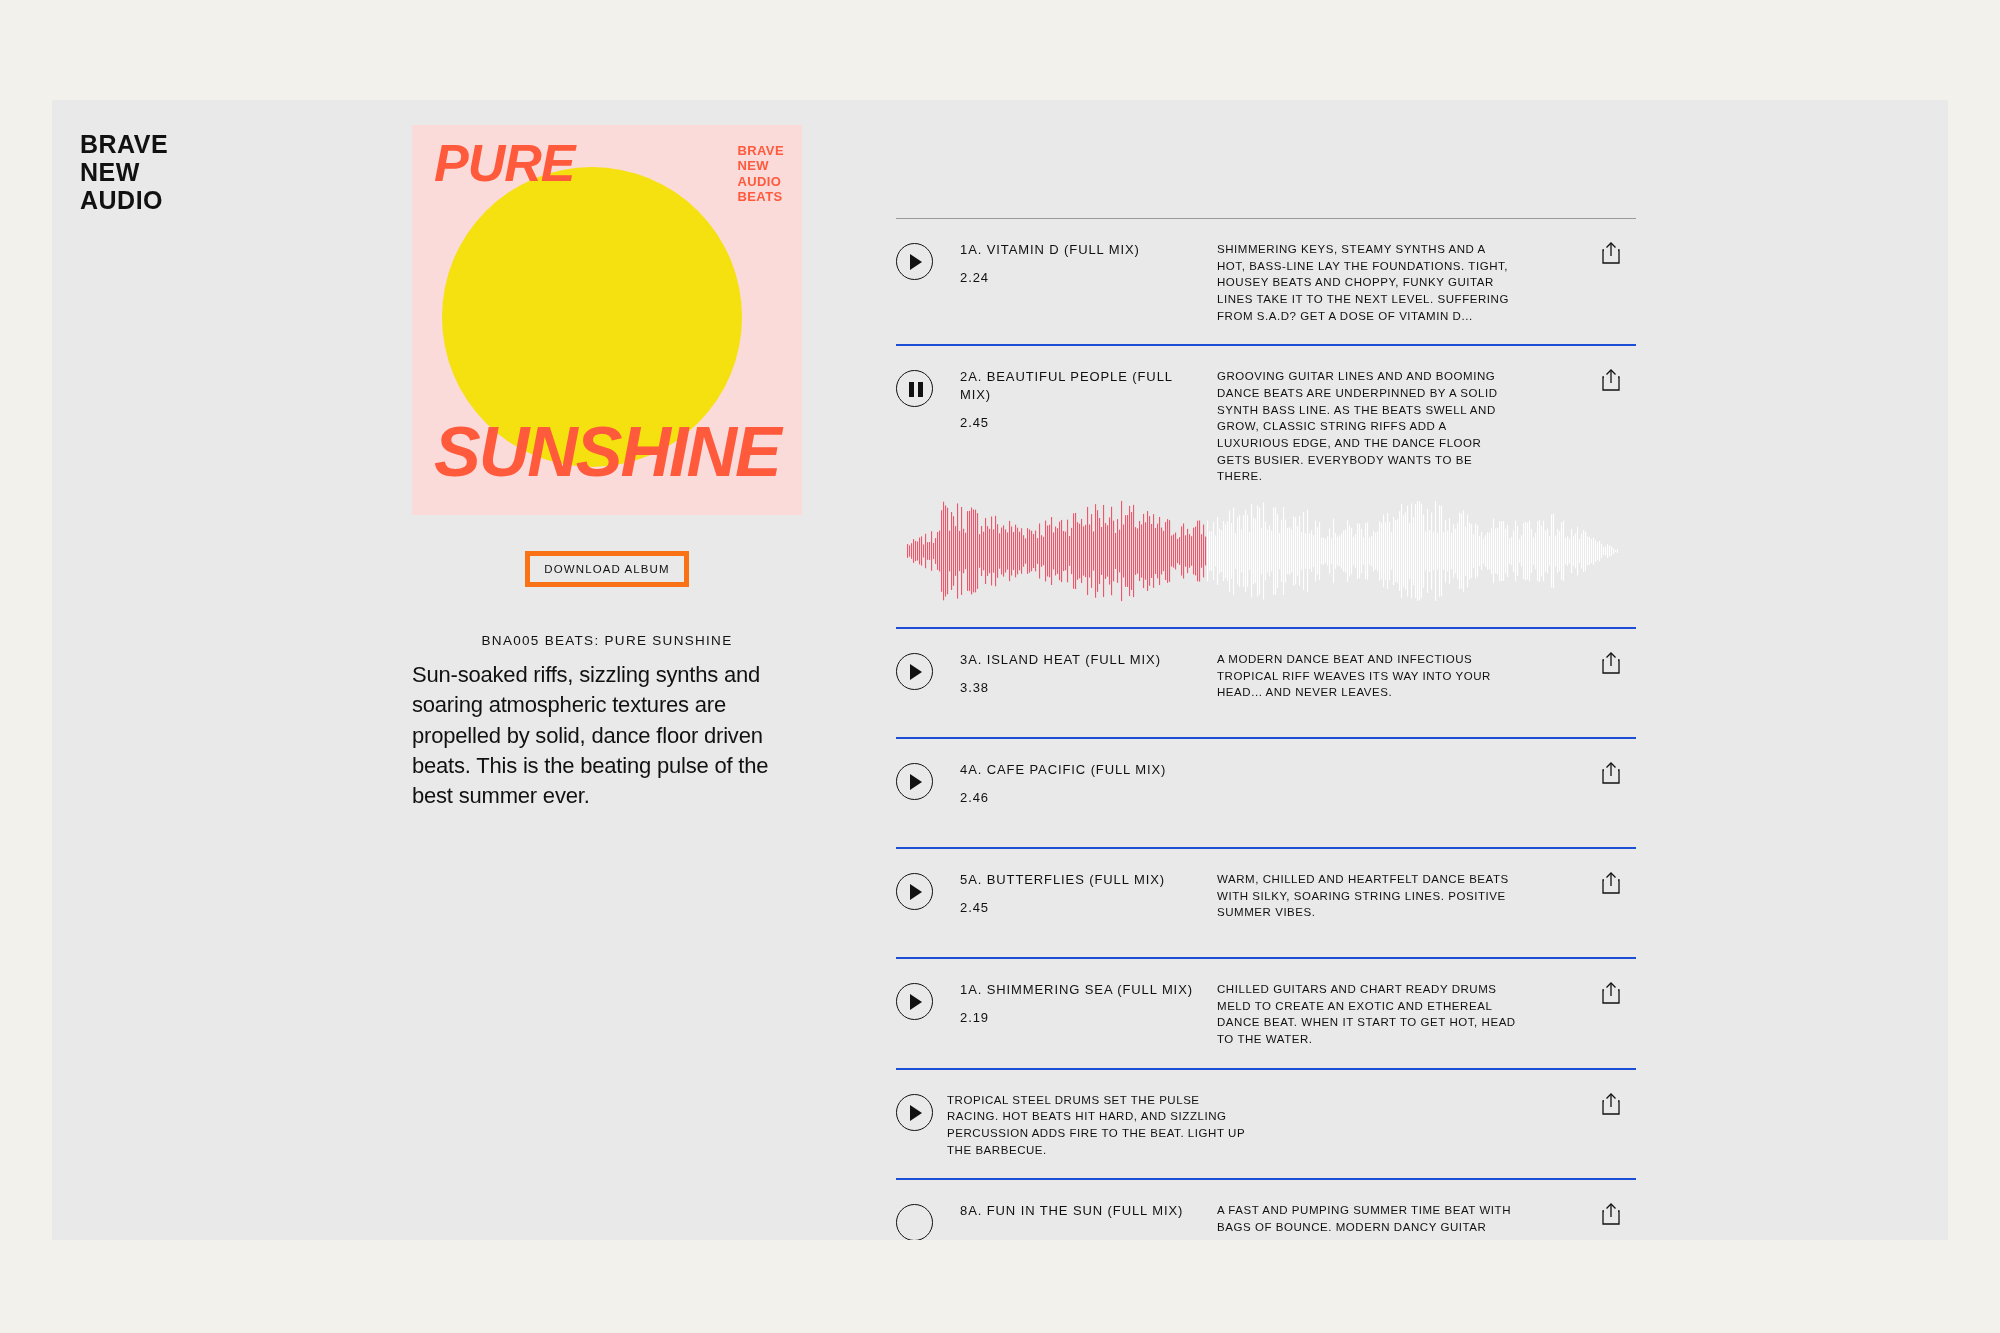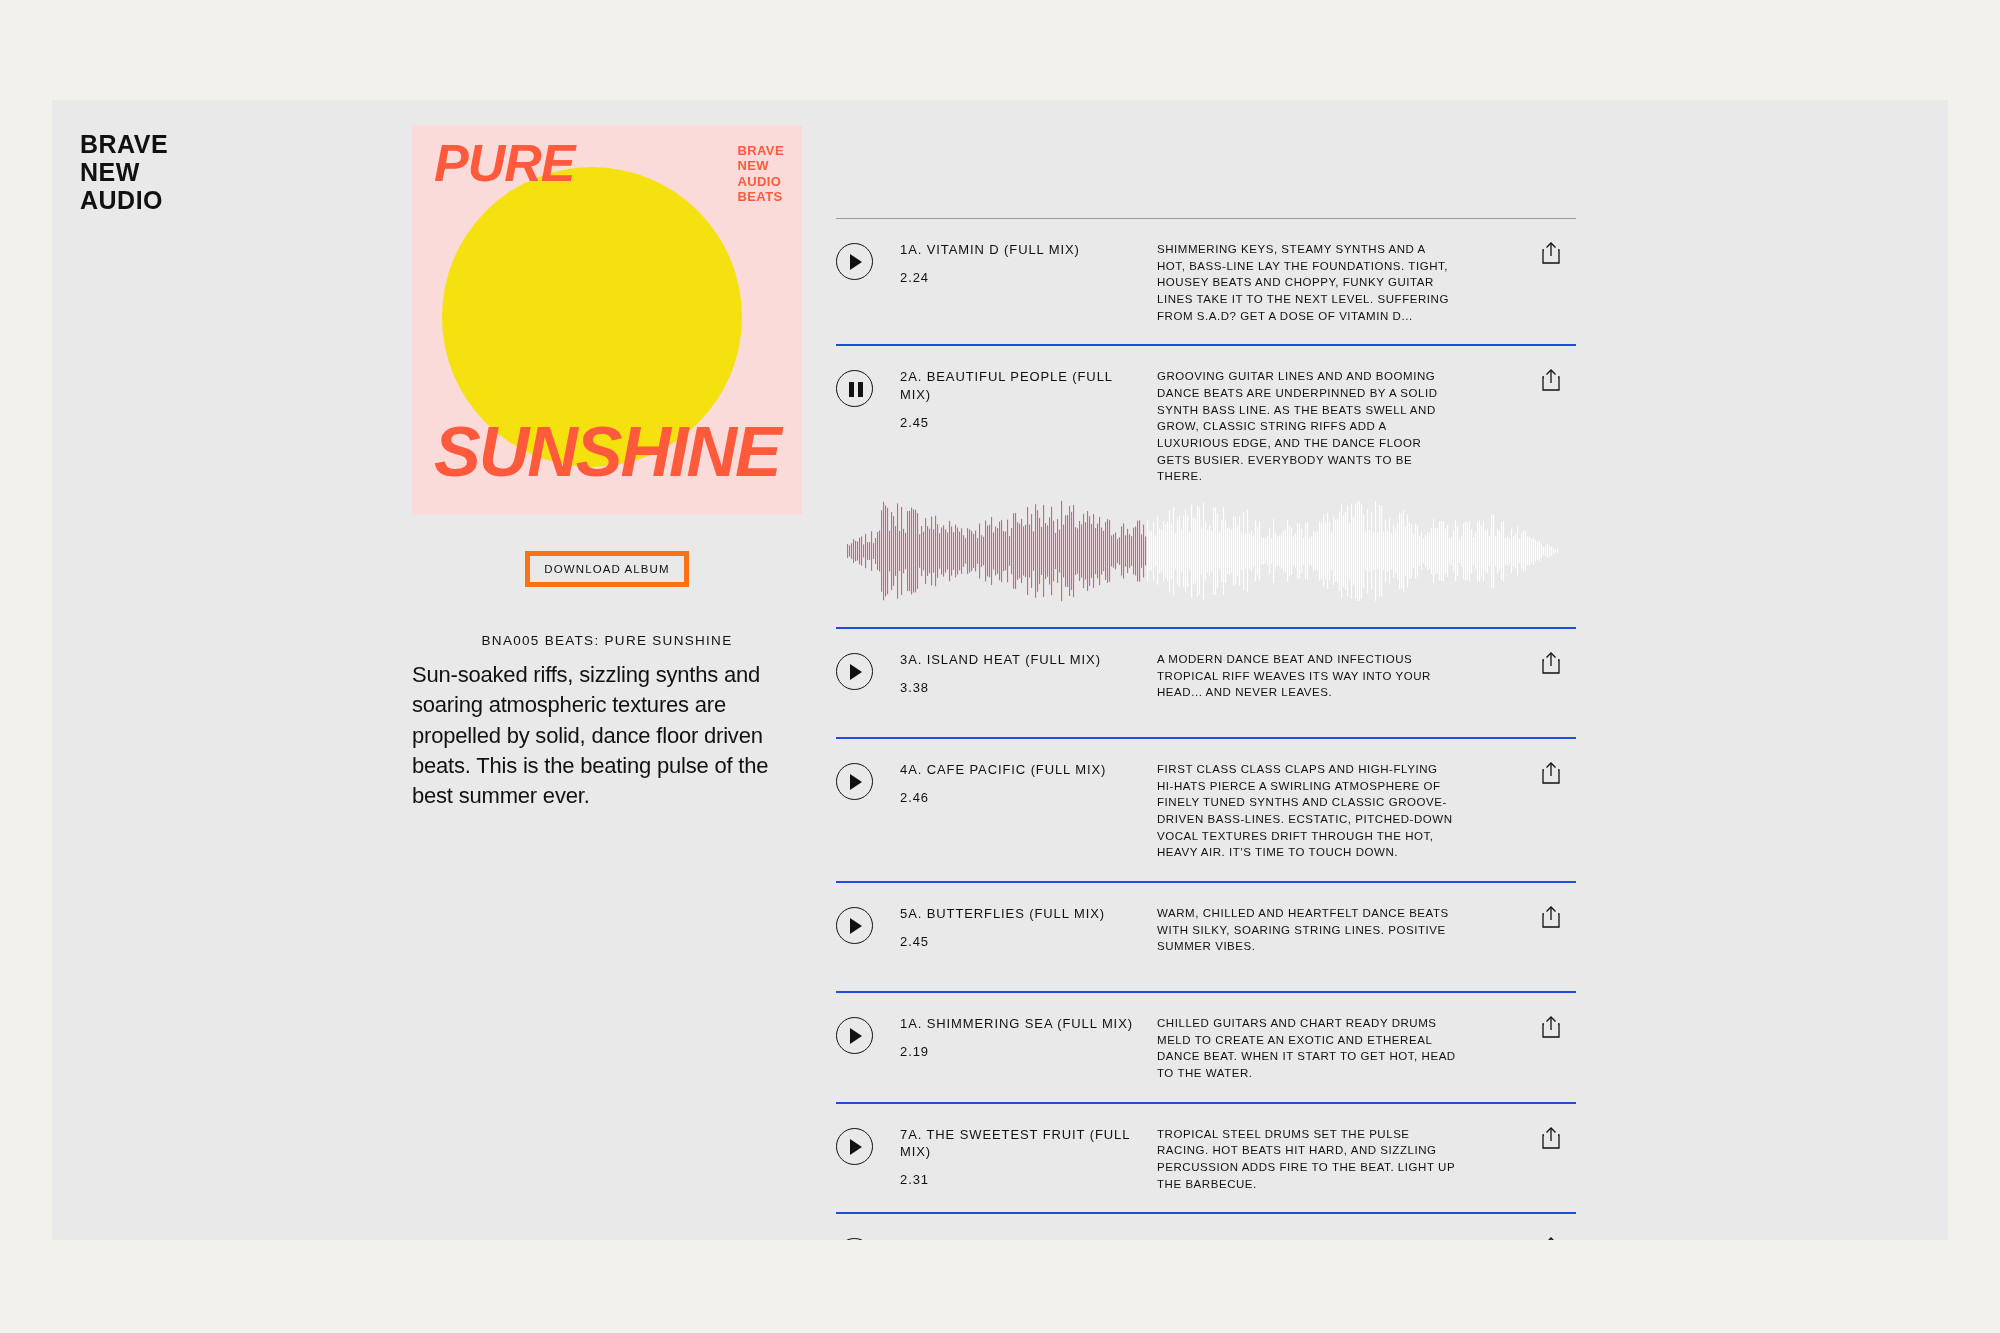"1A. VITAMIN D (FULL MIX)" .tracklist { left: 784px -> 844px }
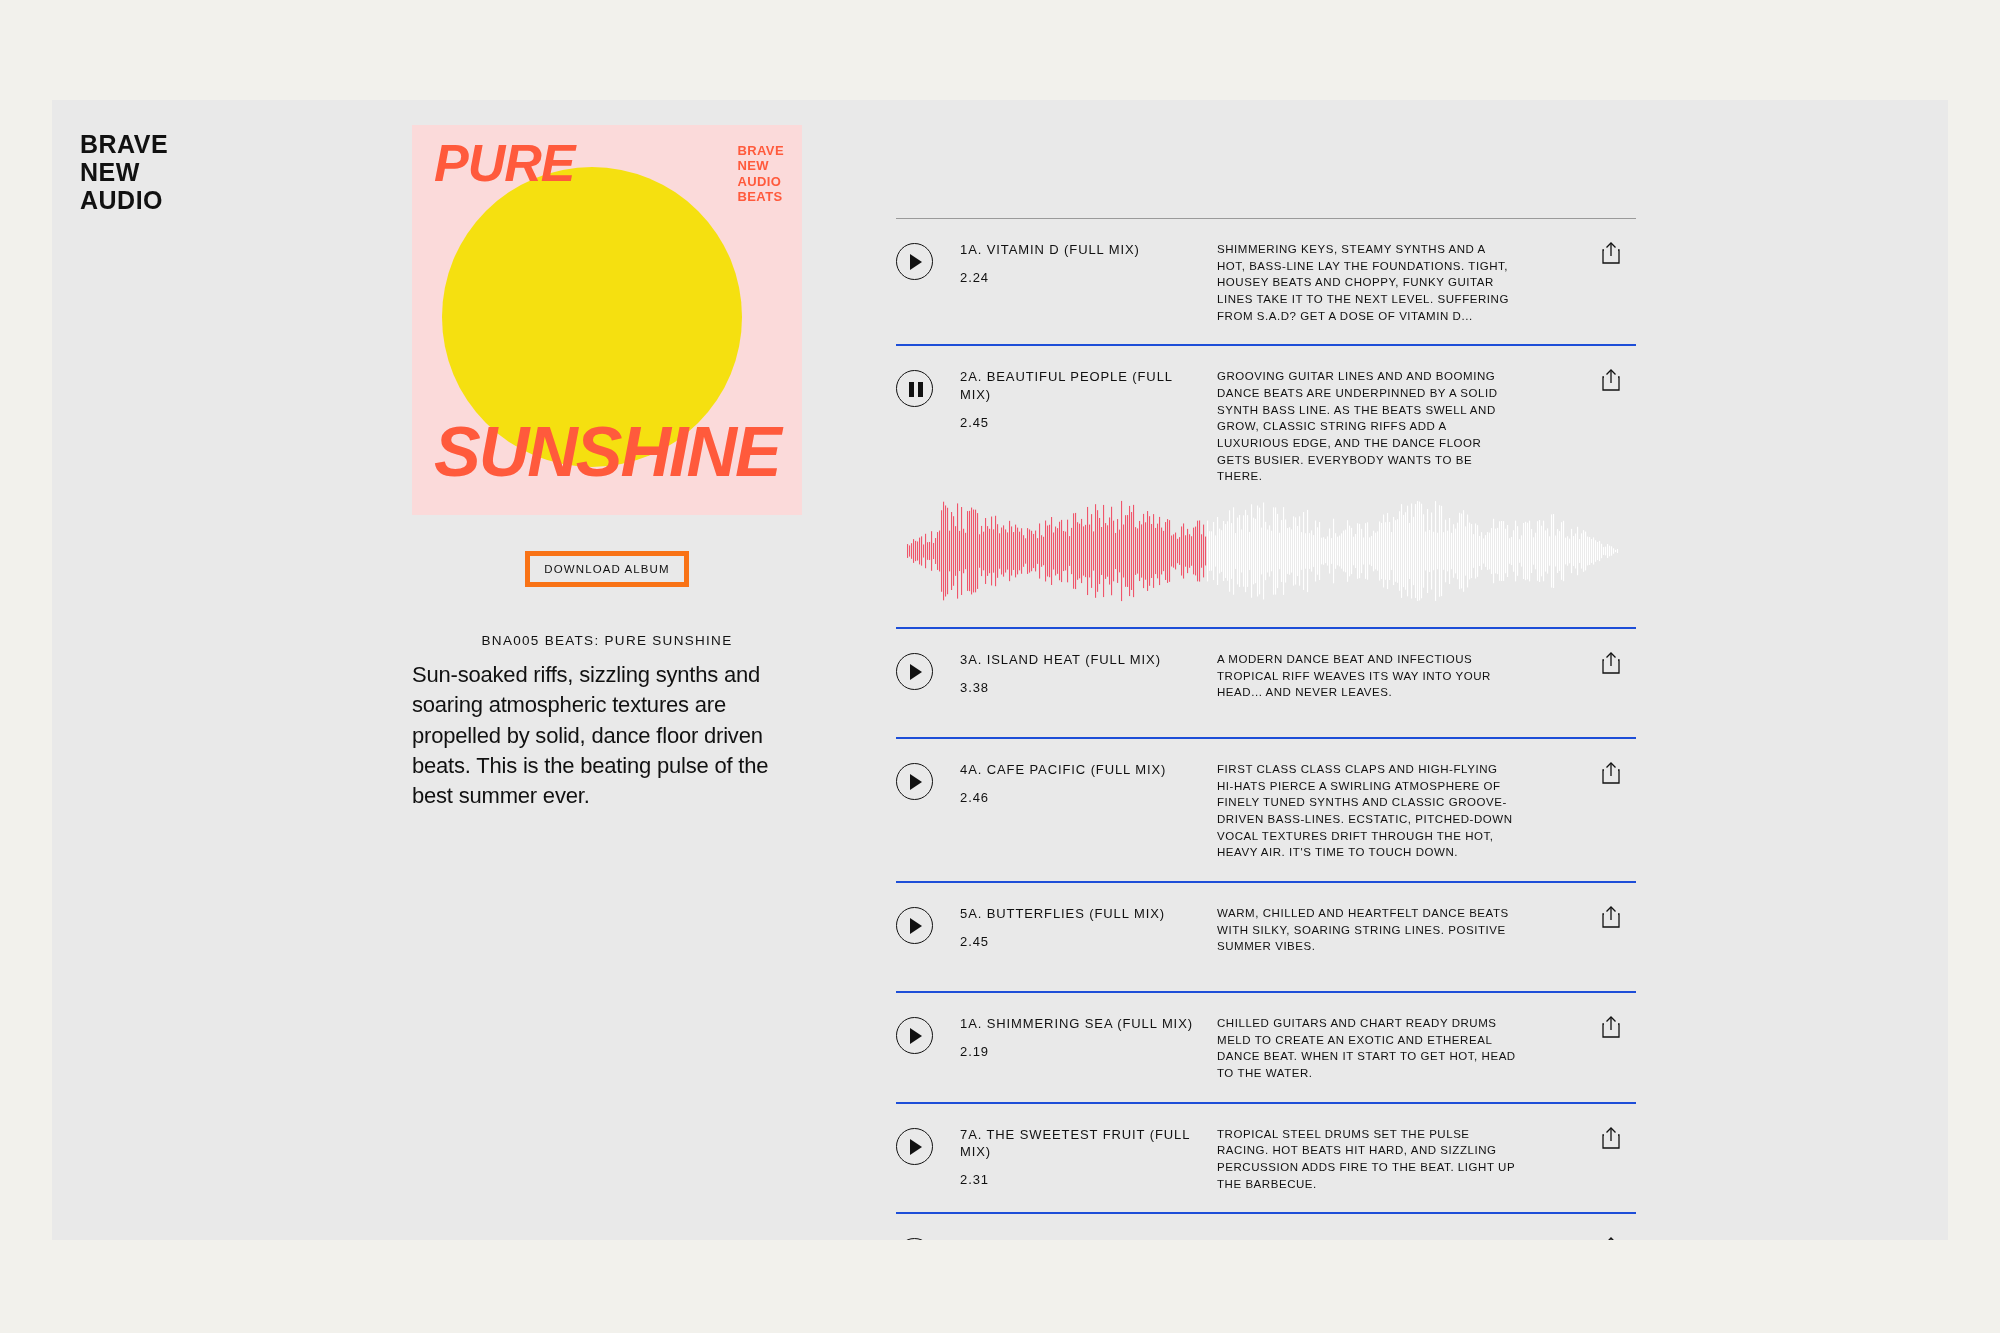"FIRST CLASS CLASS CLAPS AND" div.track-desc { html: <div>FIRST CLASS CLASS CLAPS AND HIGH-FLYING HI-HATS PIERCE A SWIRLING ATMOSPHERE OF FINELY TUNED SYNTHS AND CLASSIC GROOVE-DRIVEN BASS-LINES. ECSTATIC, PITCHED-DOWN VOCAL TEXTURES DRIFT THROUGH THE HOT, HEAVY AIR. IT'S TIME TO TOUCH DOWN.</div> -> none }
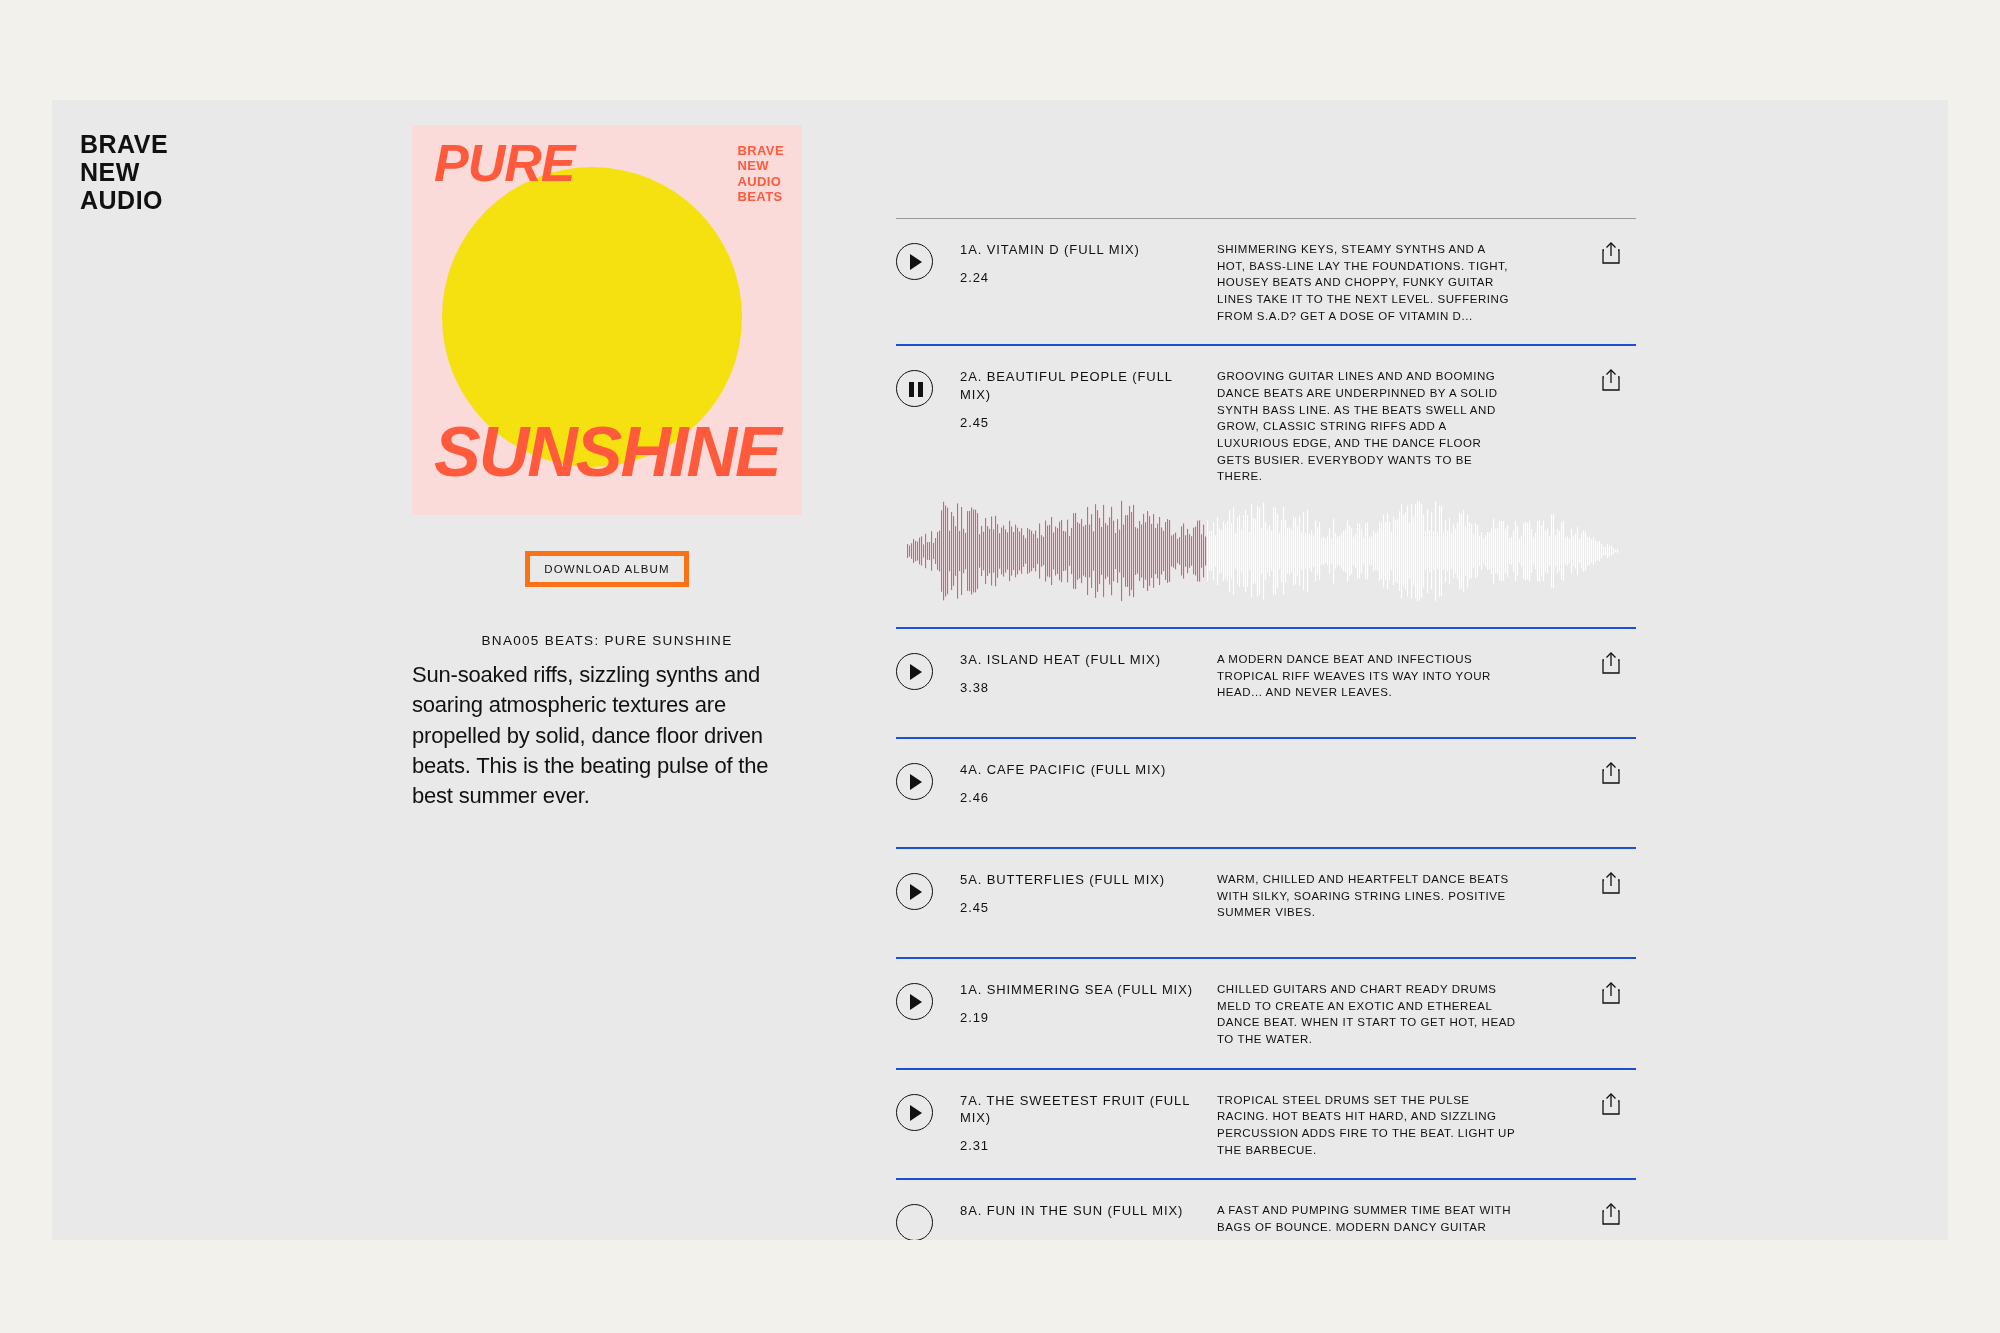"7A. THE SWEETEST FRUIT (FULL" div.track-meta { html: <div> <div>7A. THE SWEETEST FRUIT (FULL MIX)</div> <div>2.31</div> </div> -> none }
